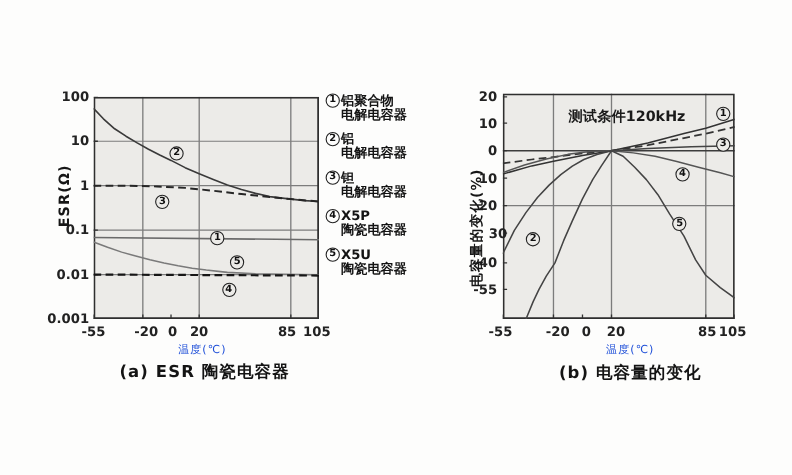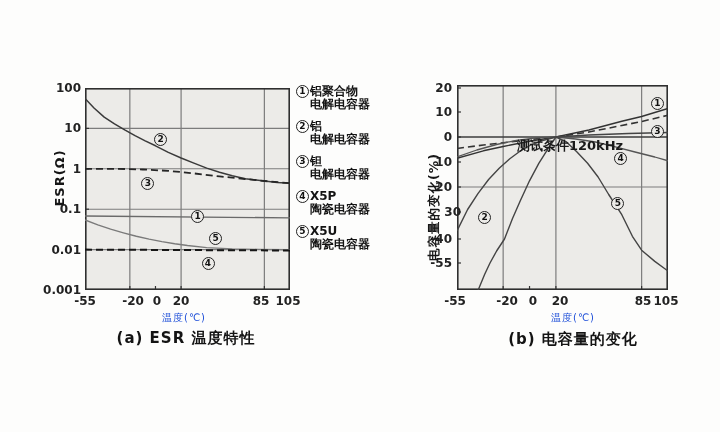"测试条件120kHz" span.plot-title { margin-top: 40px -> none }
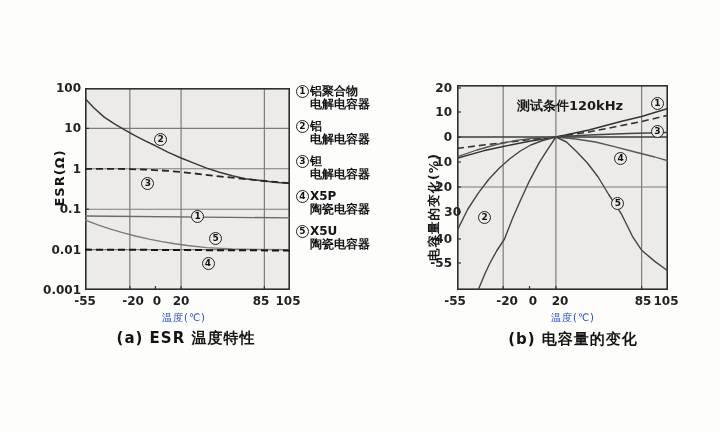"(a) ESR 温度特性" span.caption { text: 温度特性 -> 陶瓷电容器 }
